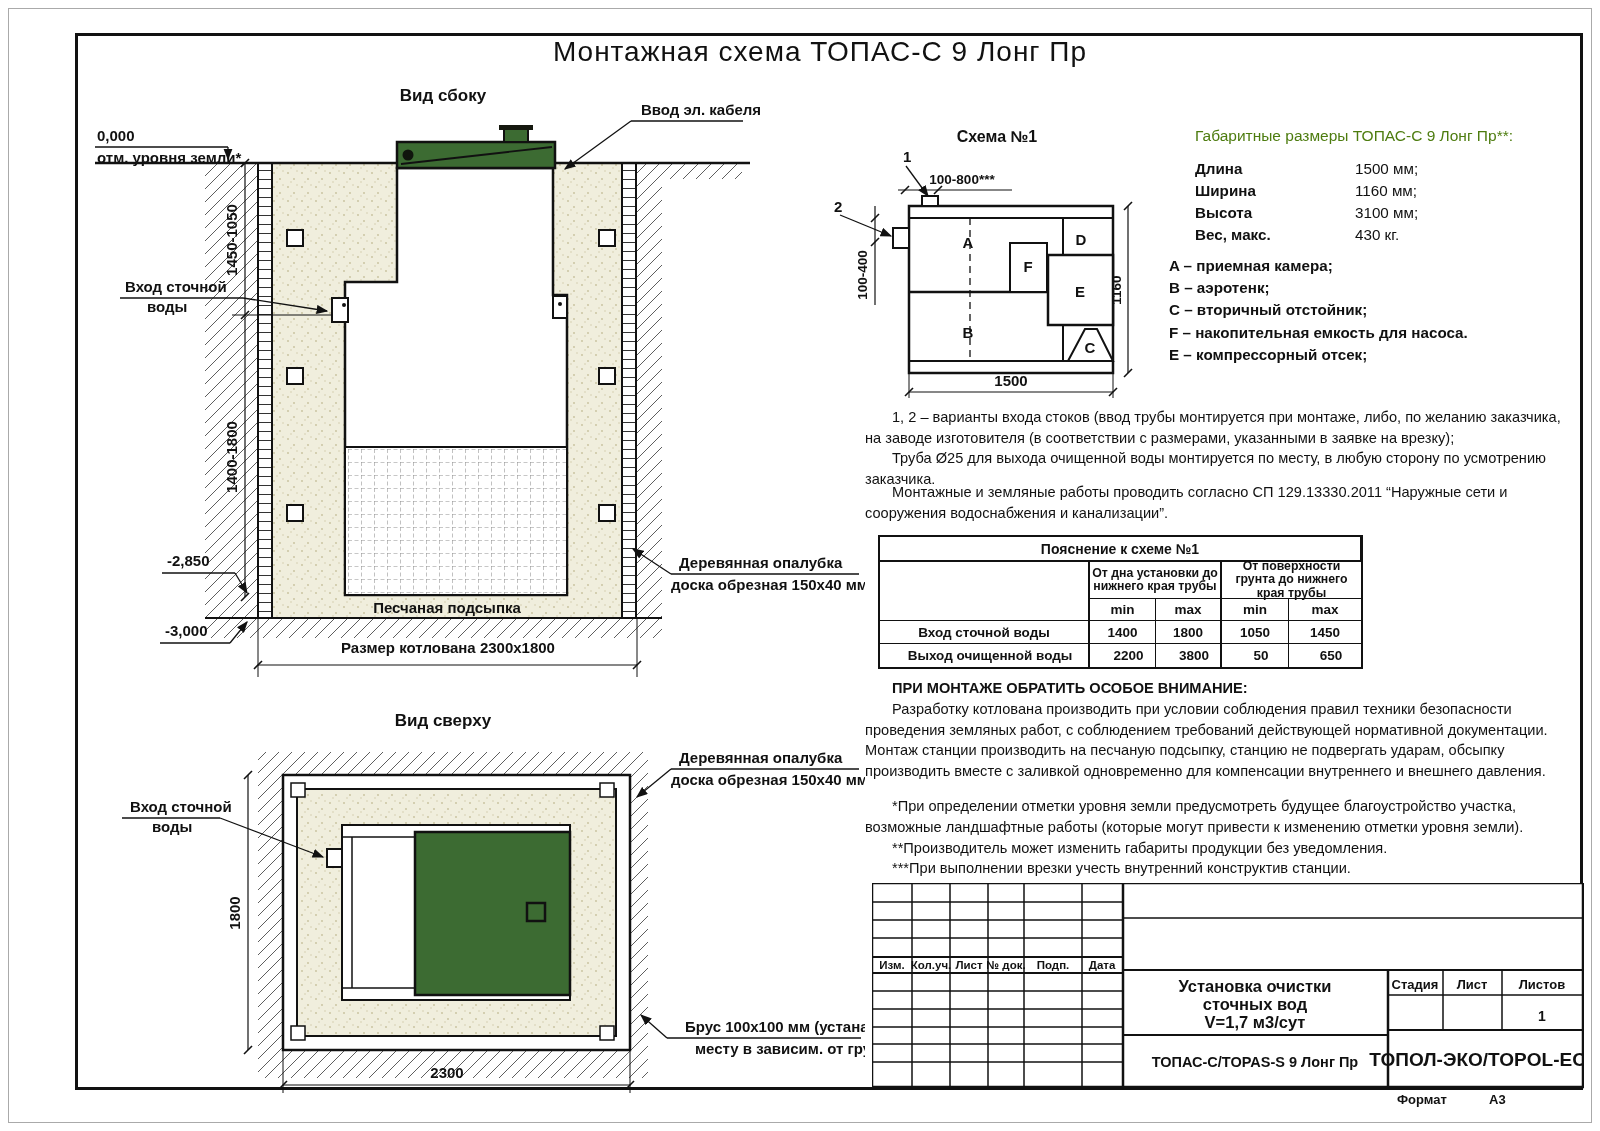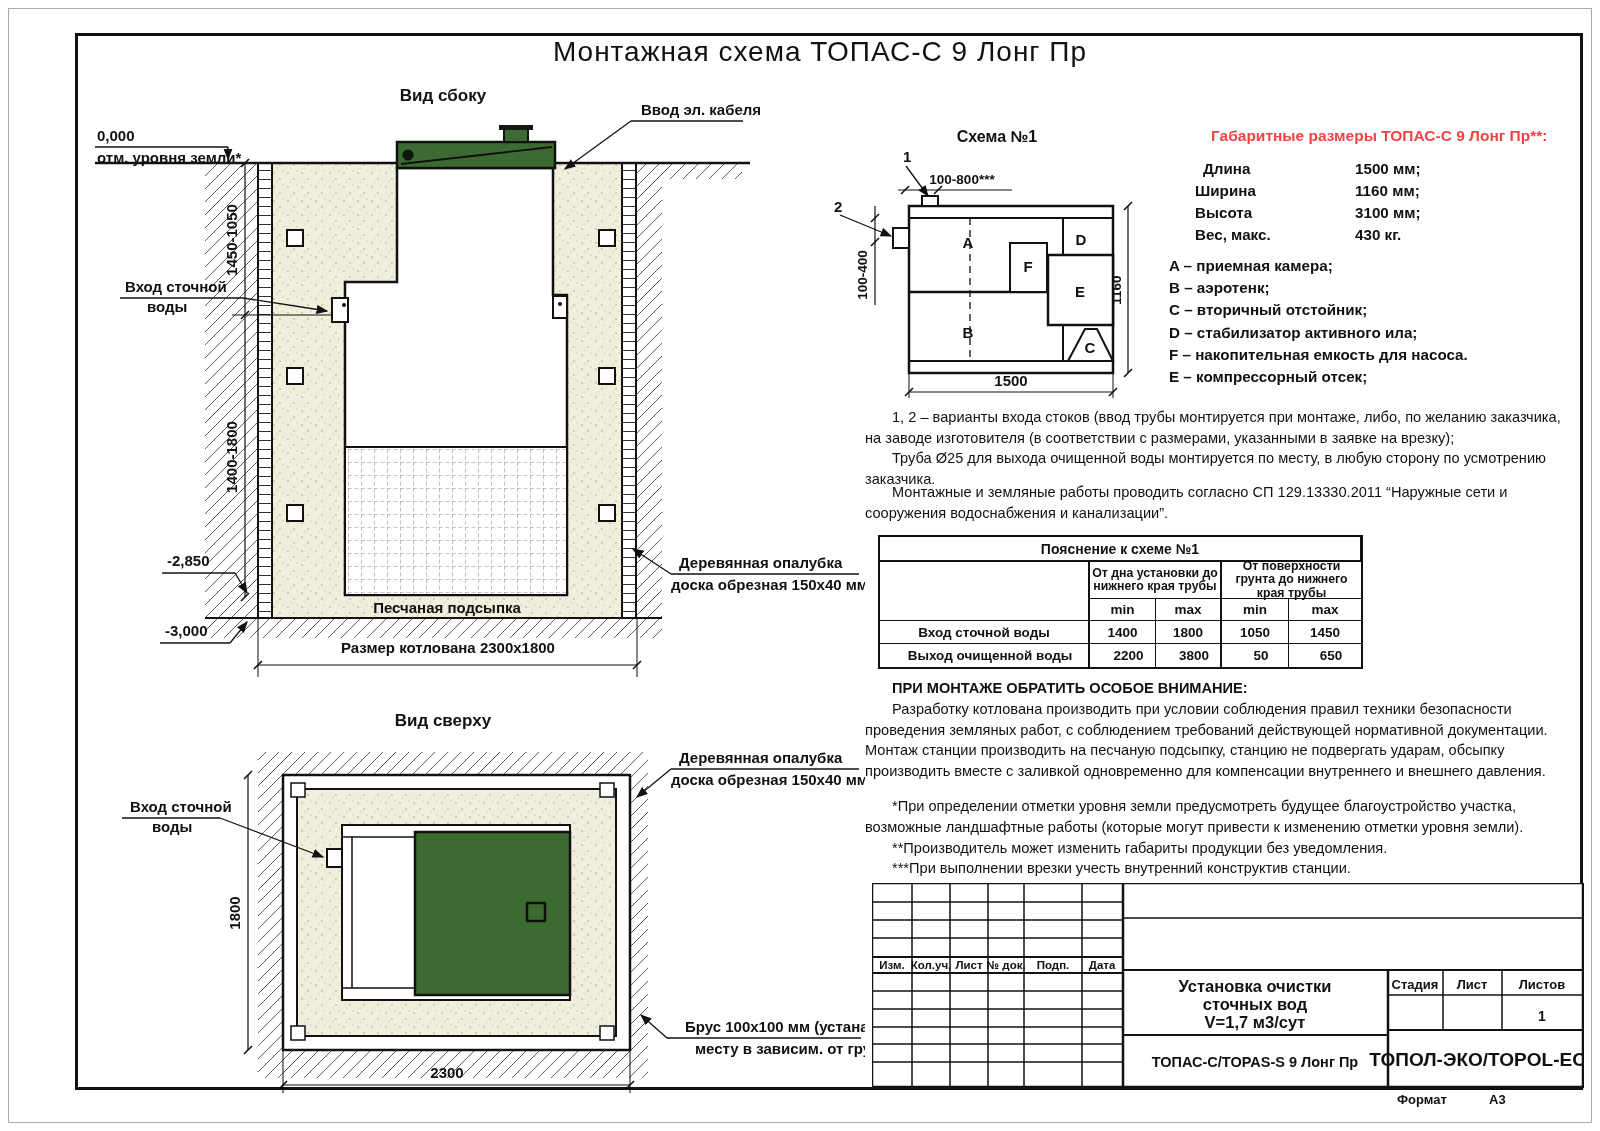"Габаритные размеры ТОПАС-С 9 Лонг" .dtext { color: #ef4444 -> #4d7c0f; font-weight: 700 -> 400; margin-left: 16px -> none }
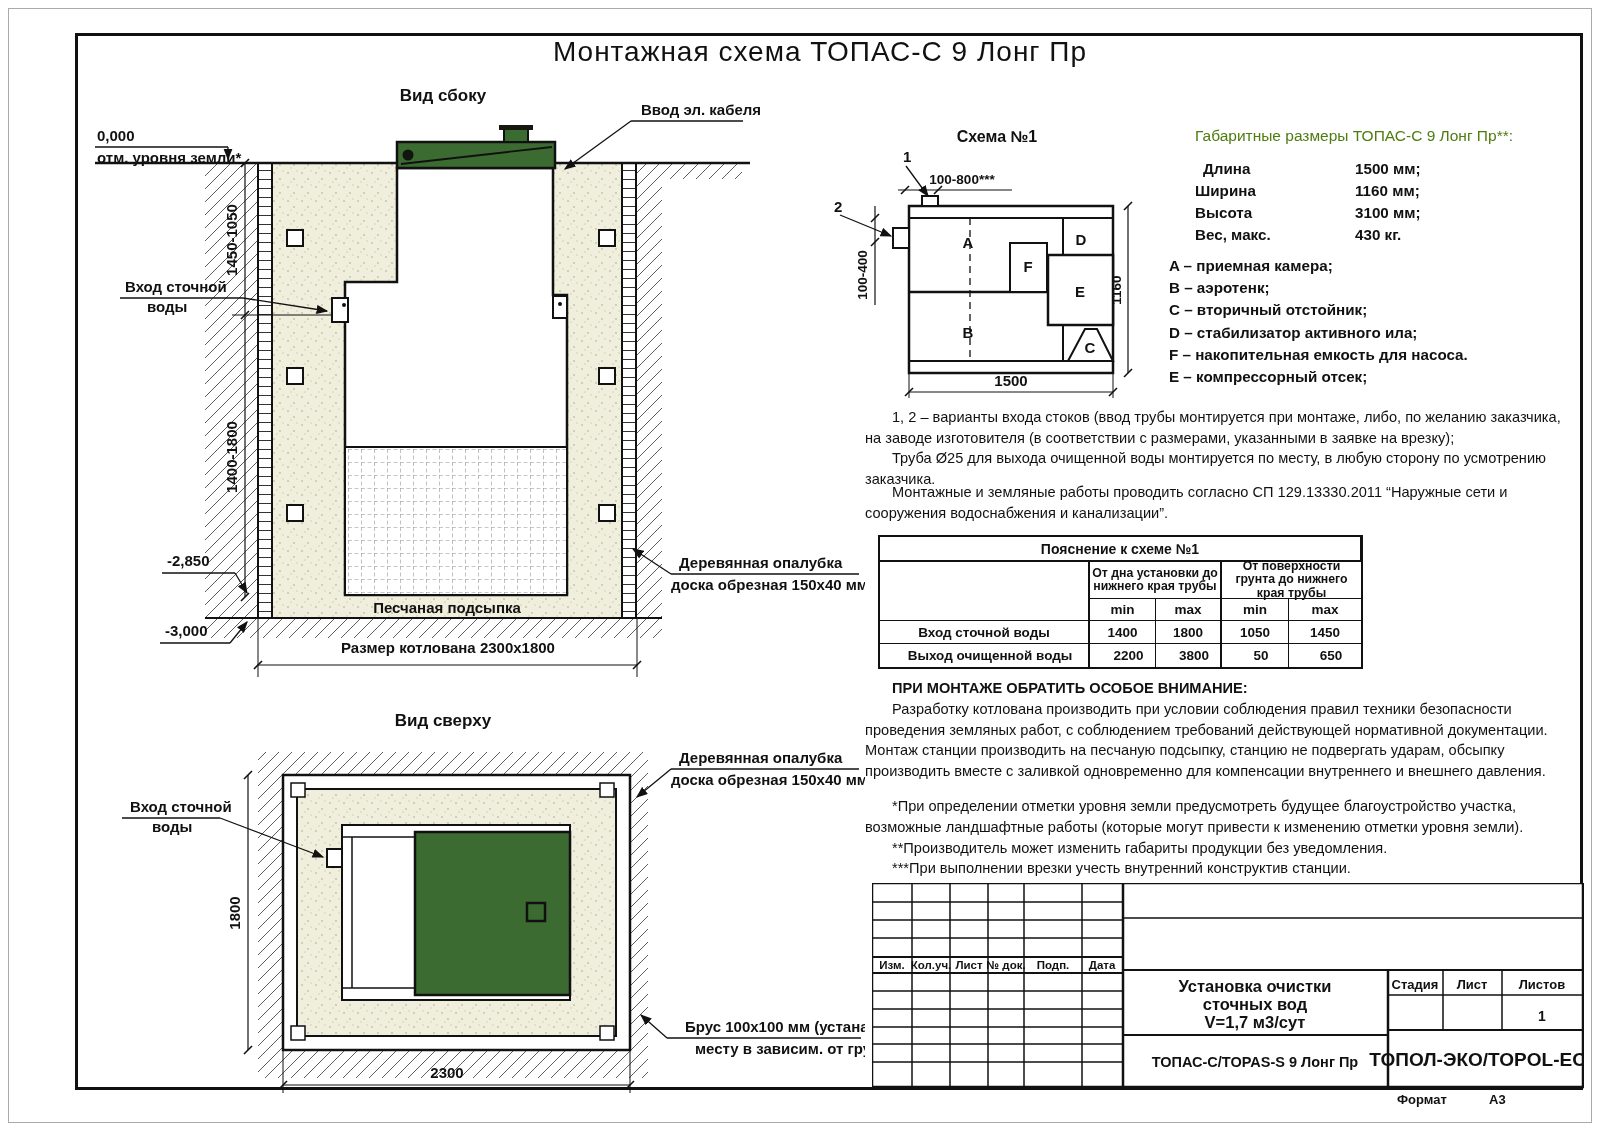"Длина" div.spec-row { margin-left: 8px -> none }
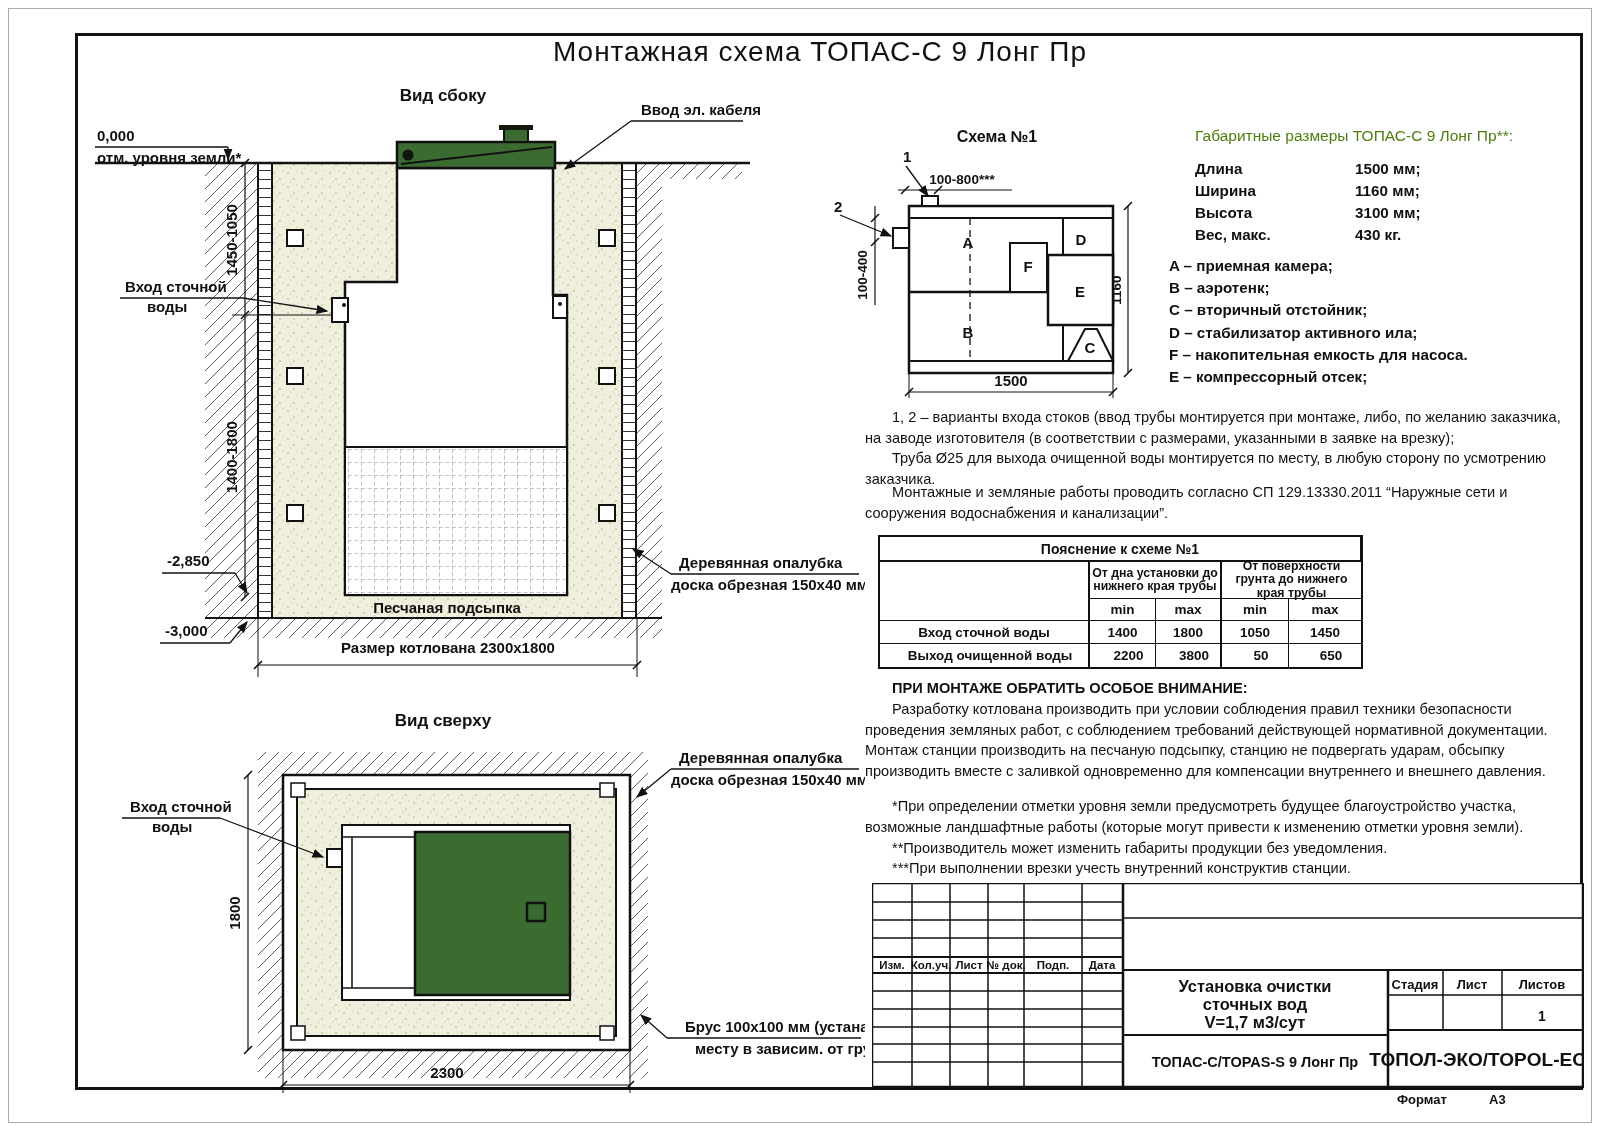"1500 мм;" .spec-val { font-weight: 700 -> 400 }
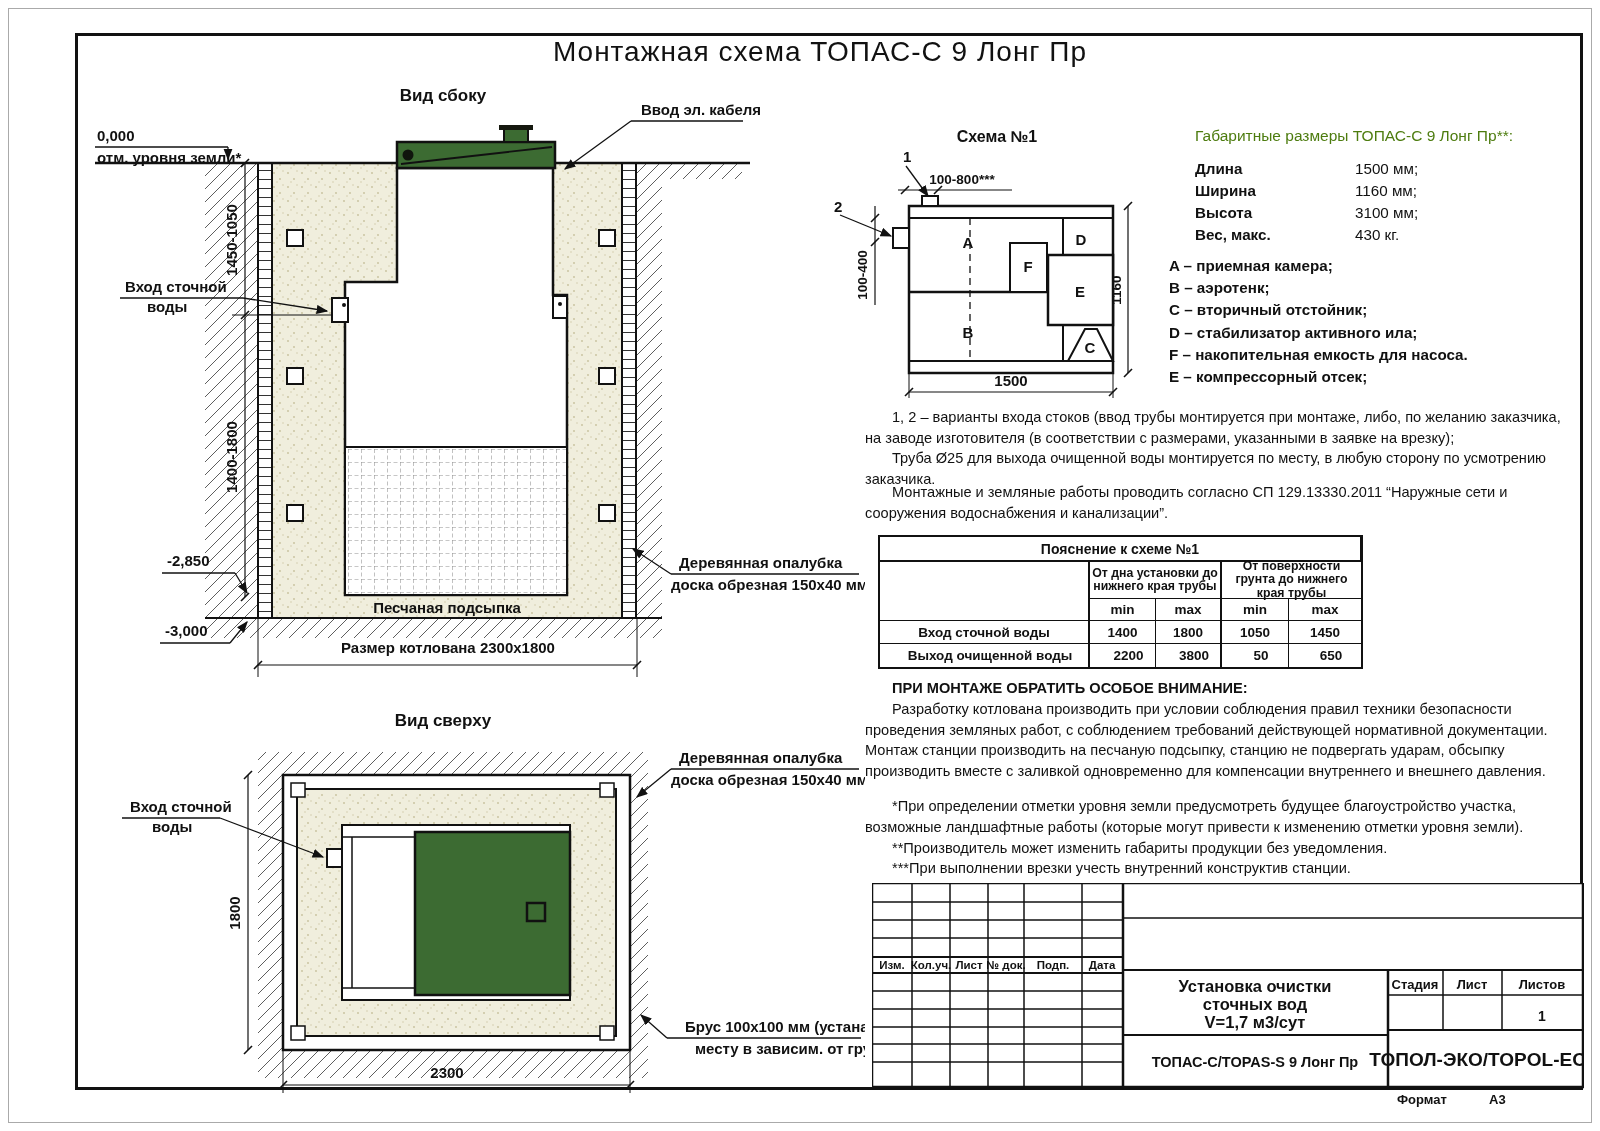"D – стабилизатор активного ила;" div.legend-line { html: <div>D – стабилизатор активного ила;</div> -> none }
